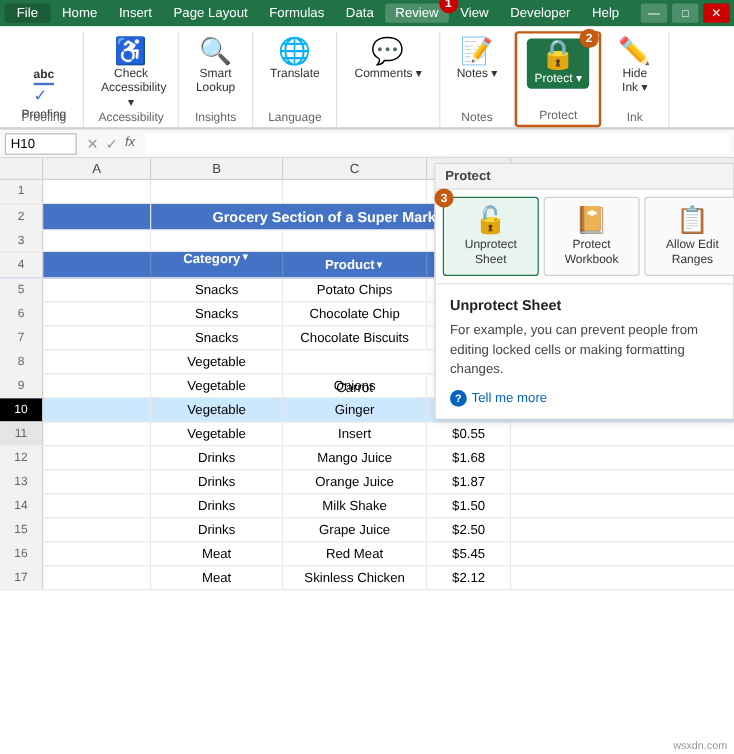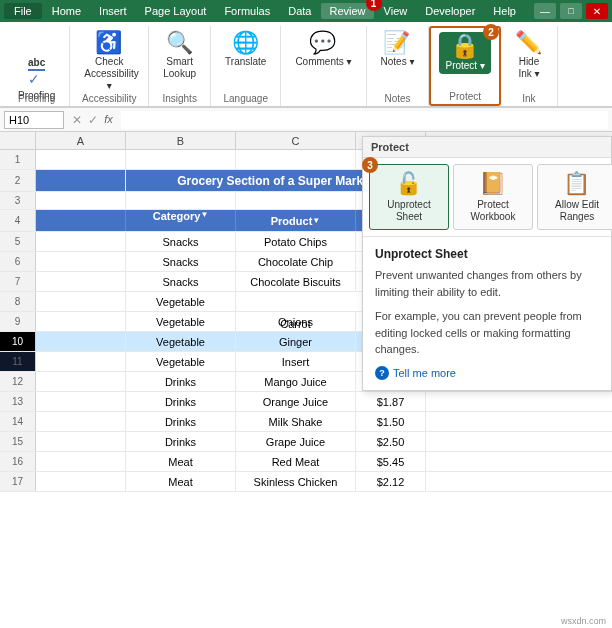"Prevent unwanted changes from others" p { html: <p>Prevent unwanted changes from others by limiting their ability to edit.</p> -> none }
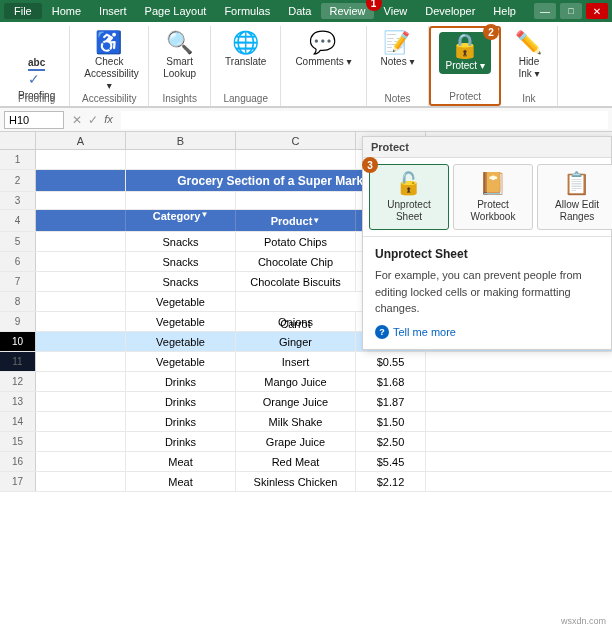"11" div { background: #0f172a -> #e5e5e5 }
